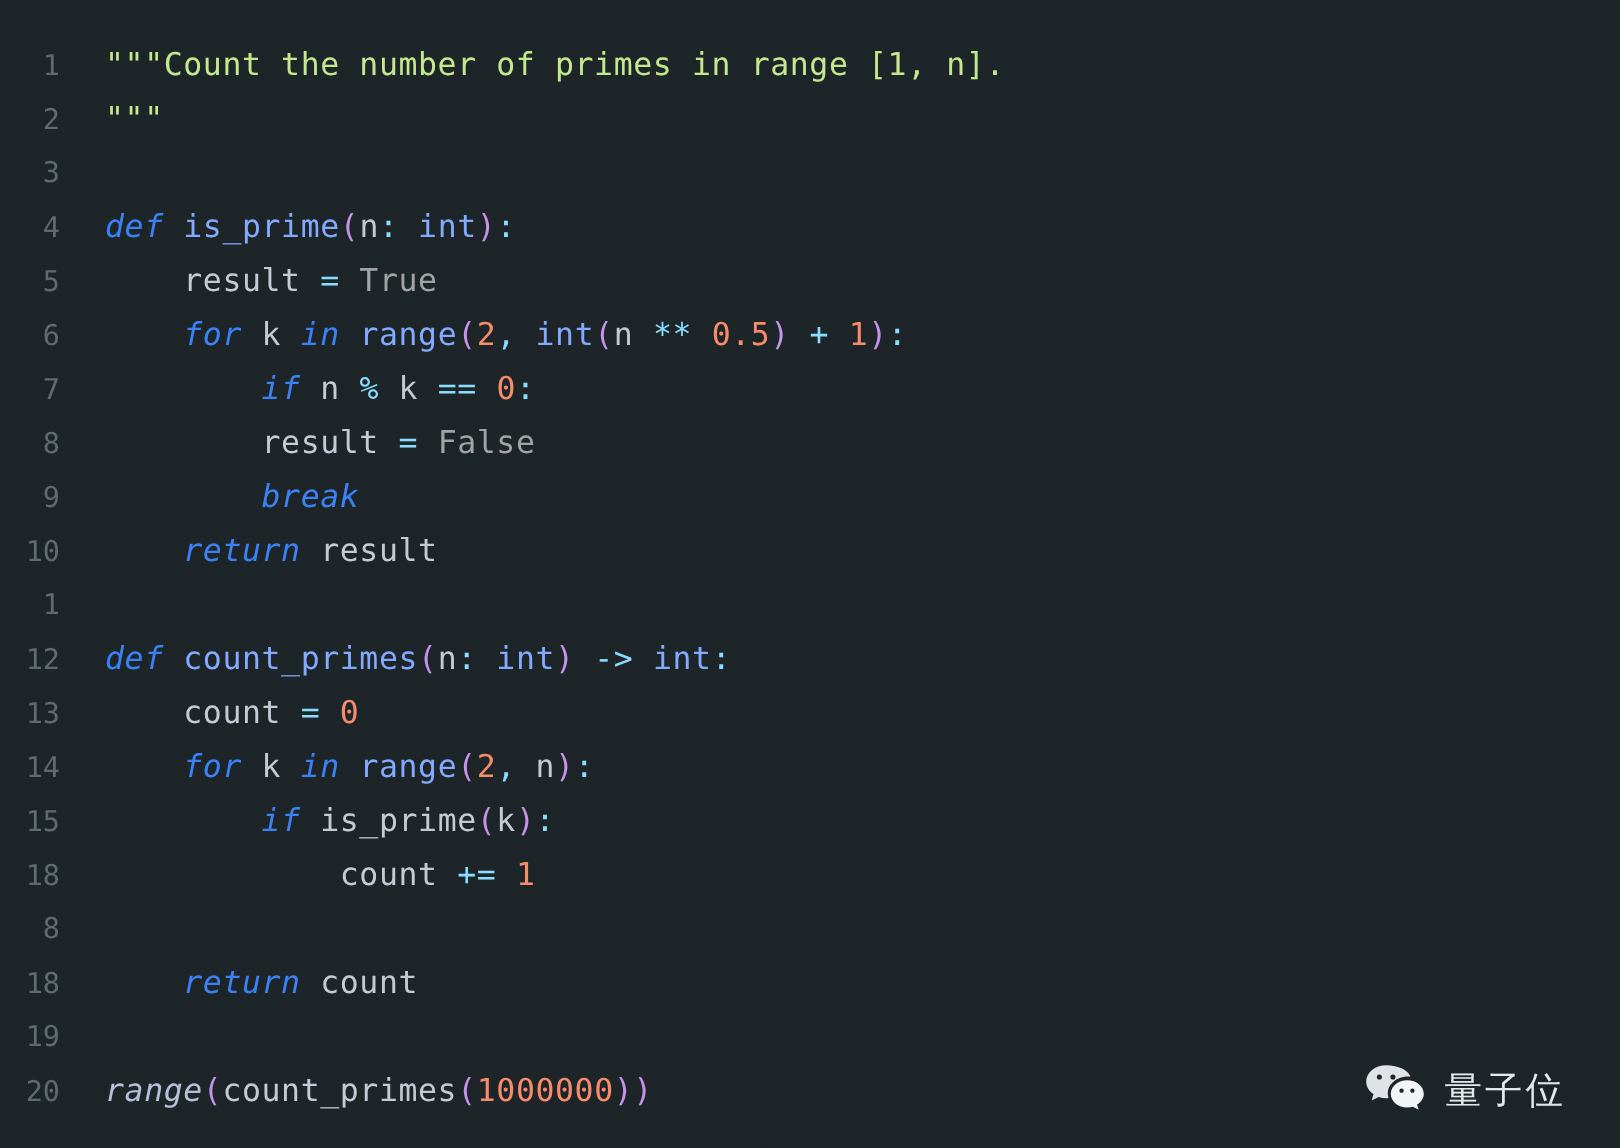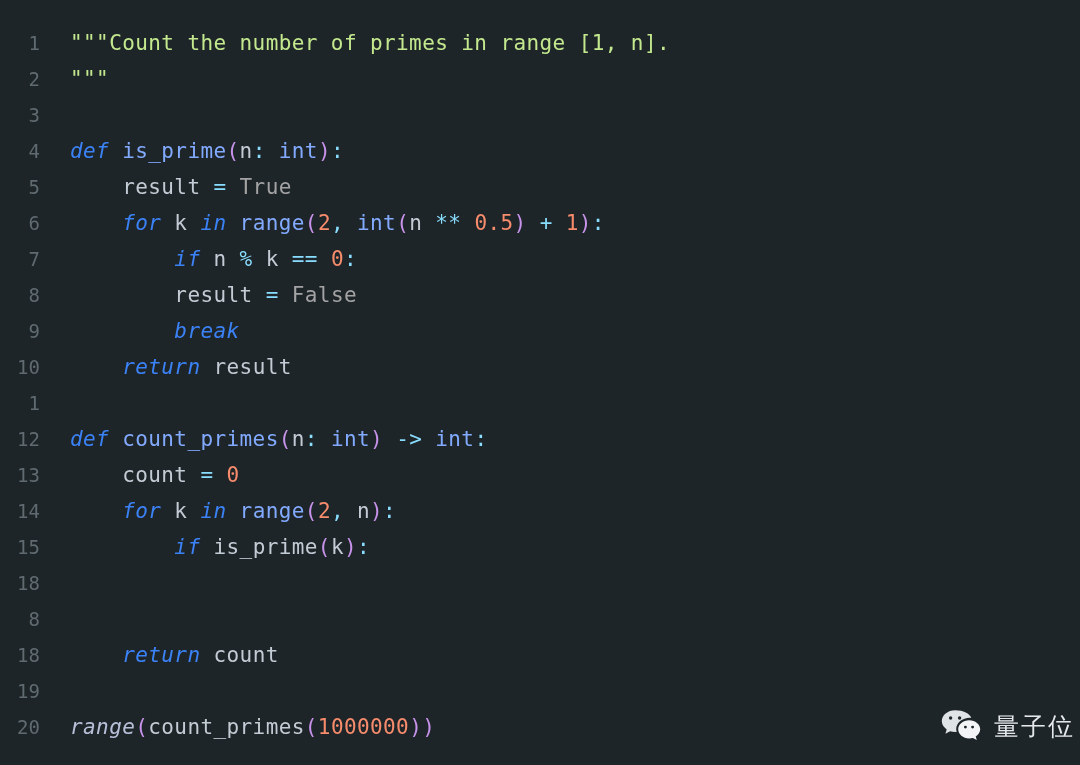"count += 1" span.code-text { html: none -> <span><span> count </span><span>+=</span><span> </span><span>1</span></span> }
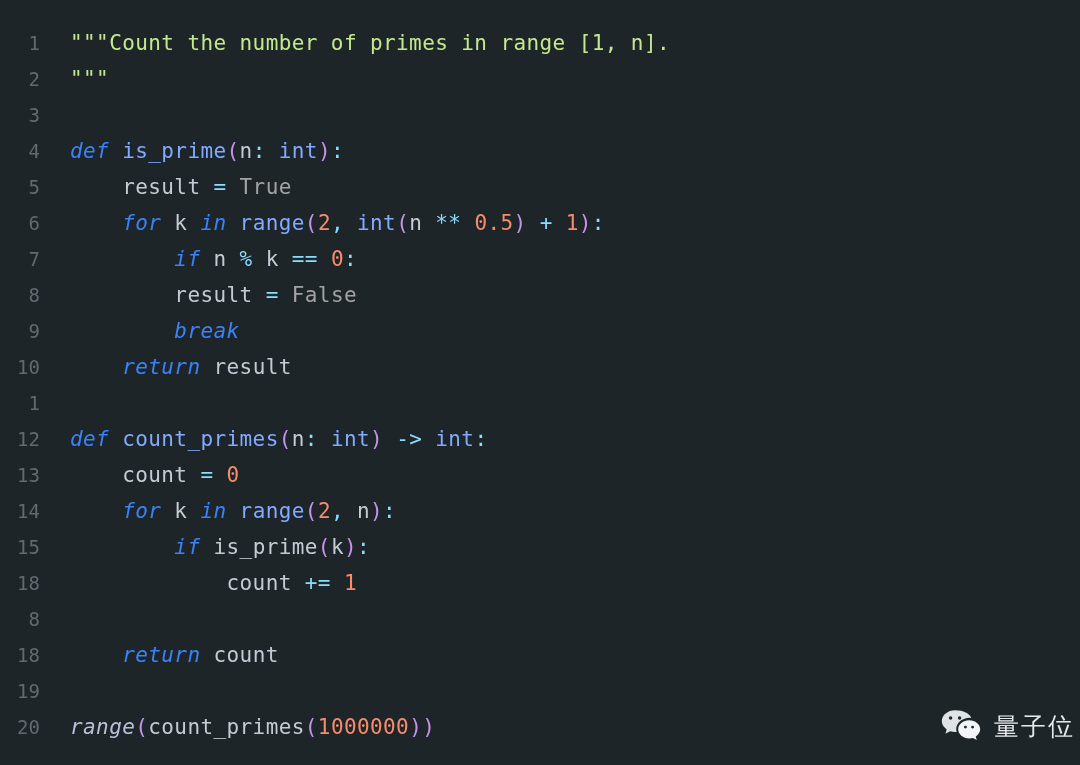"量子位" .watermark { right: 5px -> 36px }
